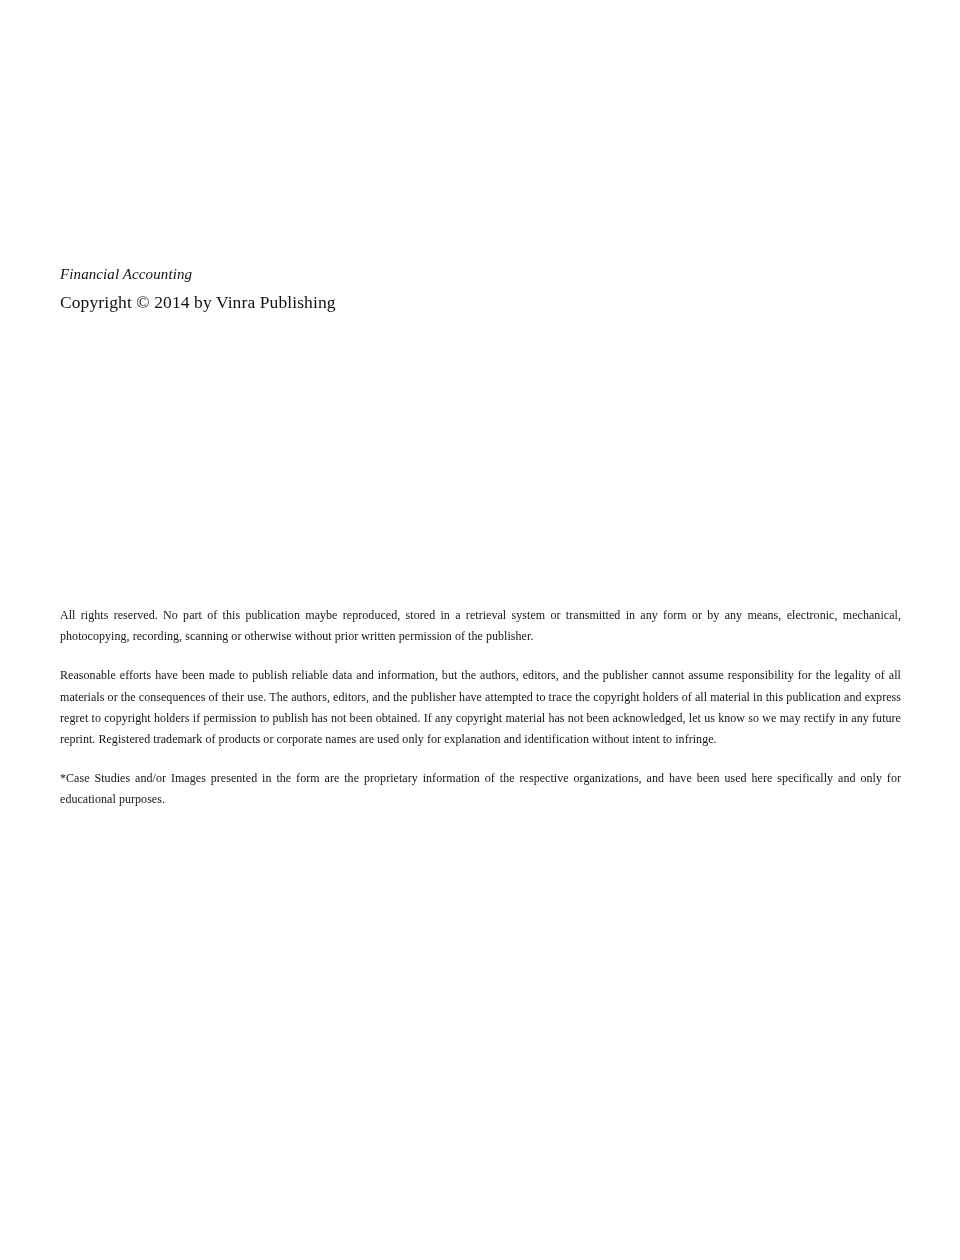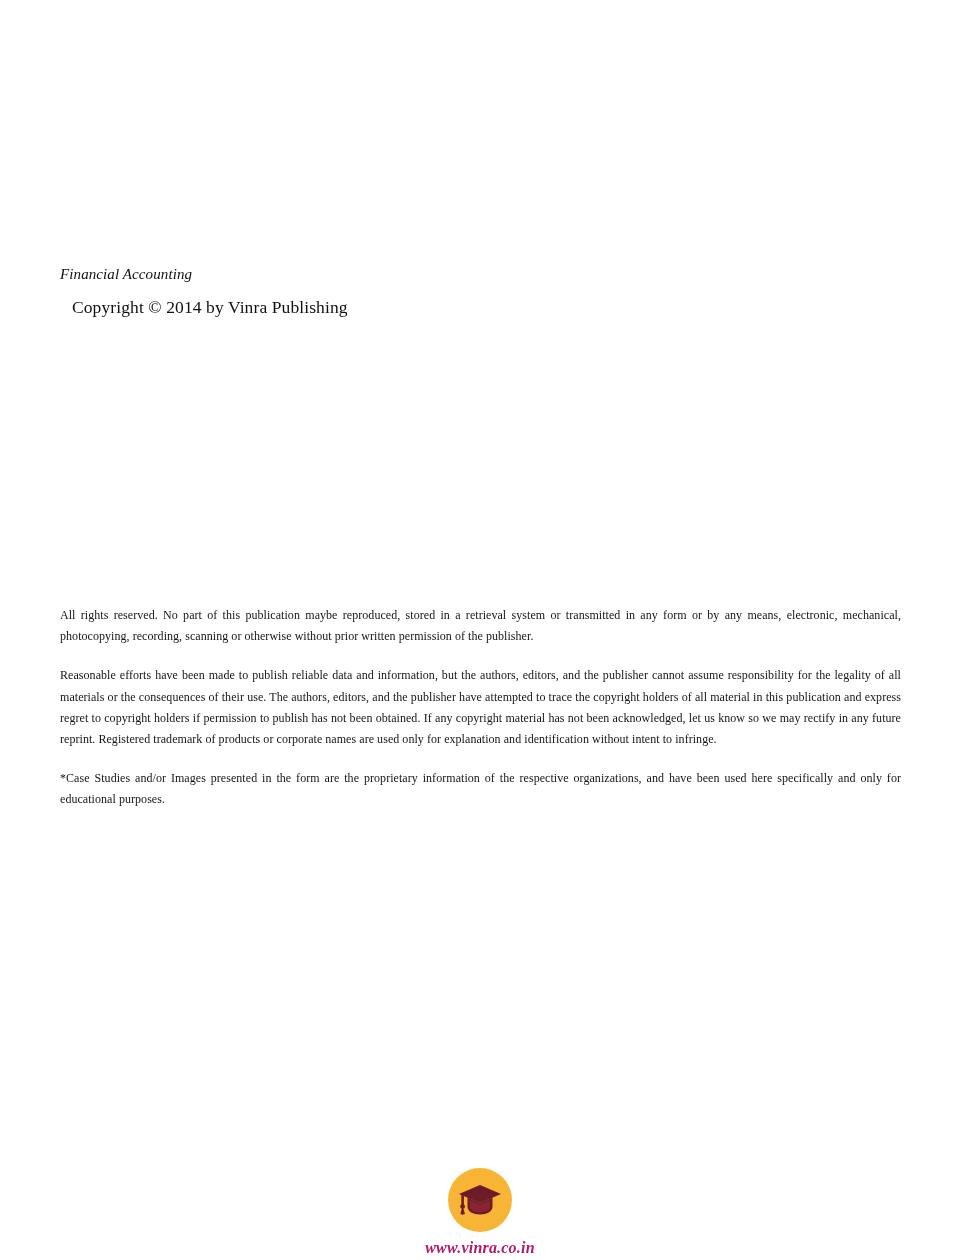"Copyright © 2014 by Vinra" .copyright-line { margin: 12px -> 0 }
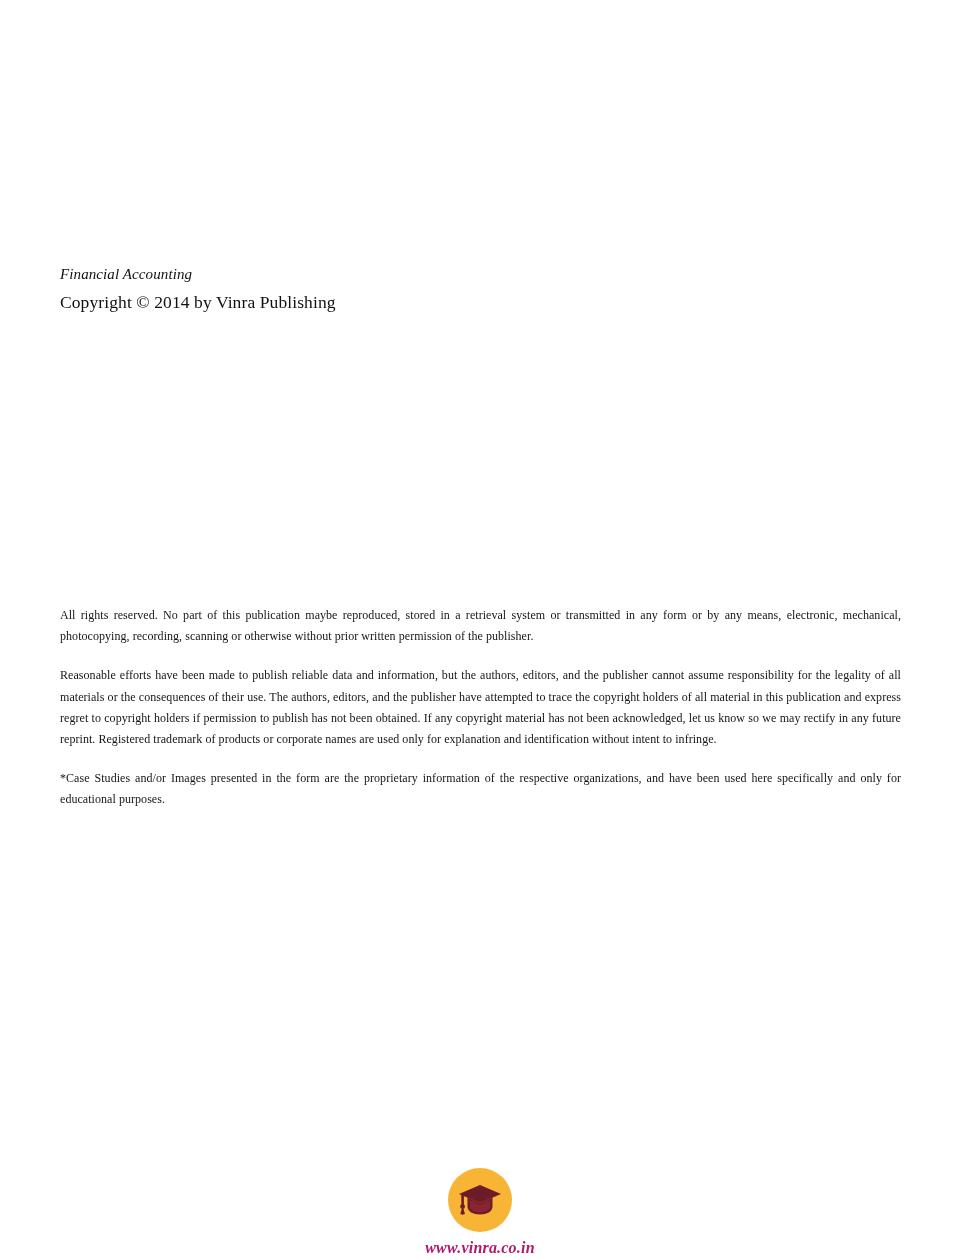"www.vinra.co.in" div.footer-logo { html: <div> <div> <span> <svg> <polygon></polygon> <path></path> <path></path> <path></path> <circle></circle> <path></path> </svg> </span> </div> <div>www.vinra.co.in</div> </div> -> none }
